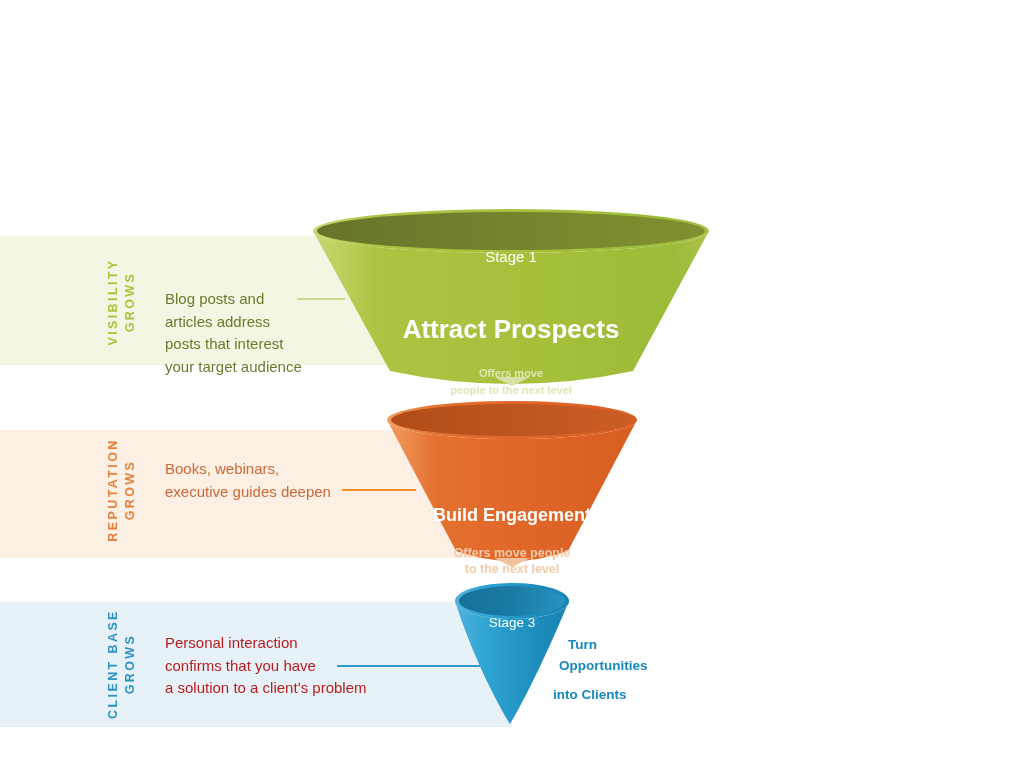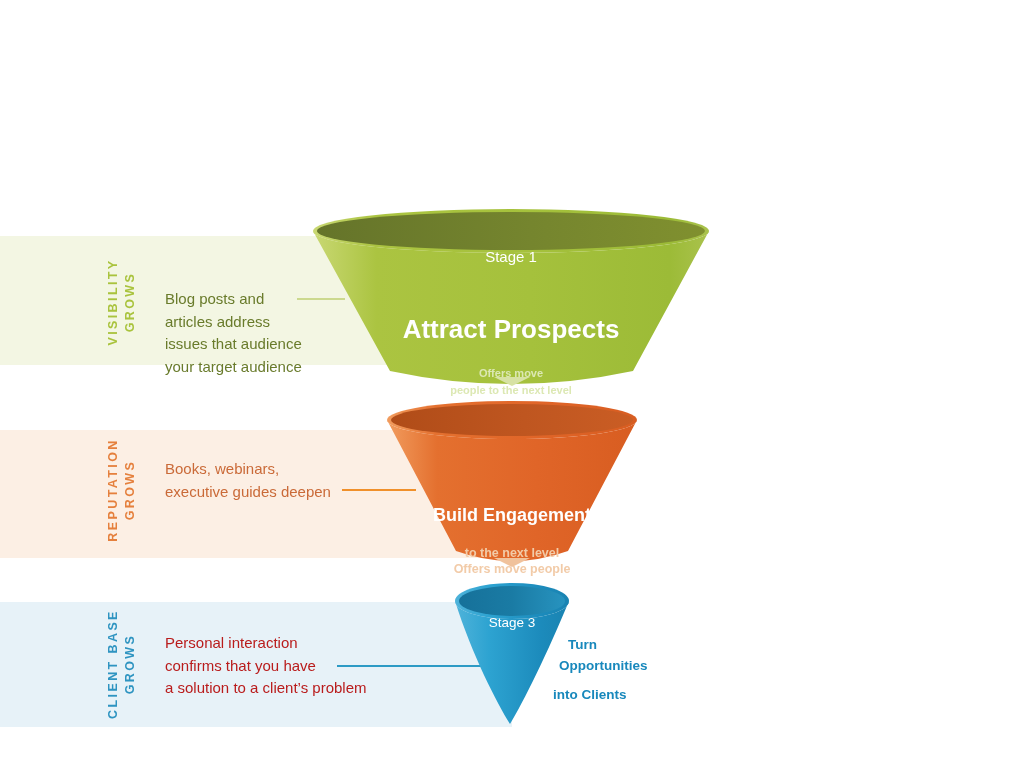"issues that audience" div { text: issues that audience -> posts that interest }
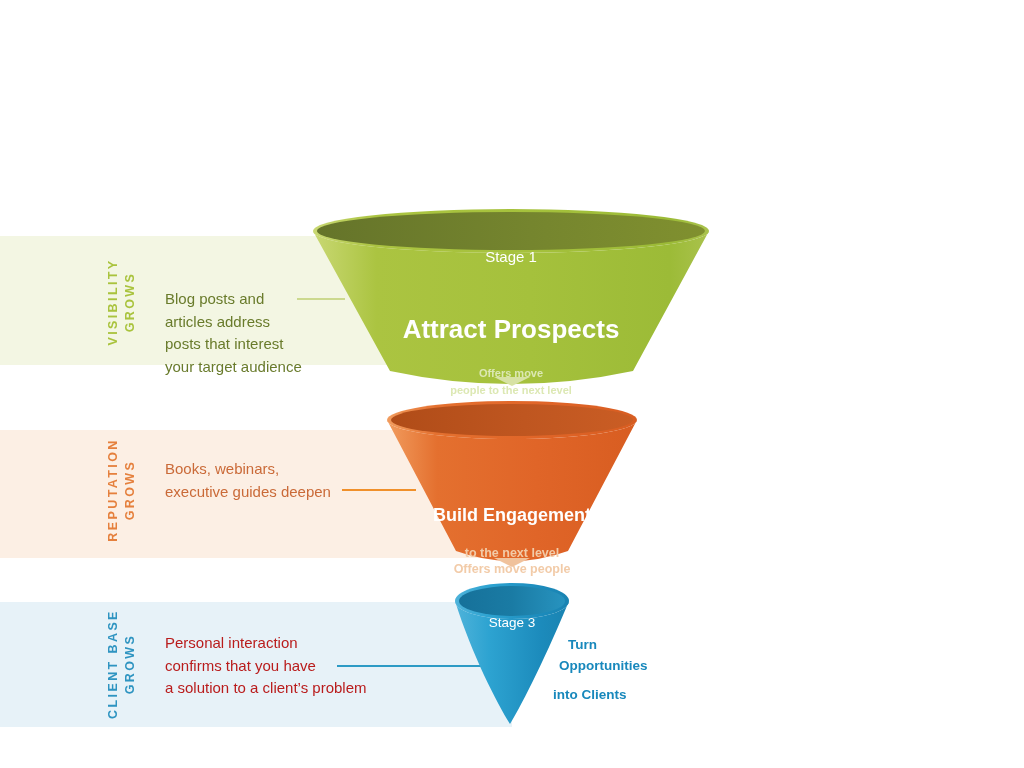"to the next level" div { order: before "Offers move people" -> after "Offers move people" }
